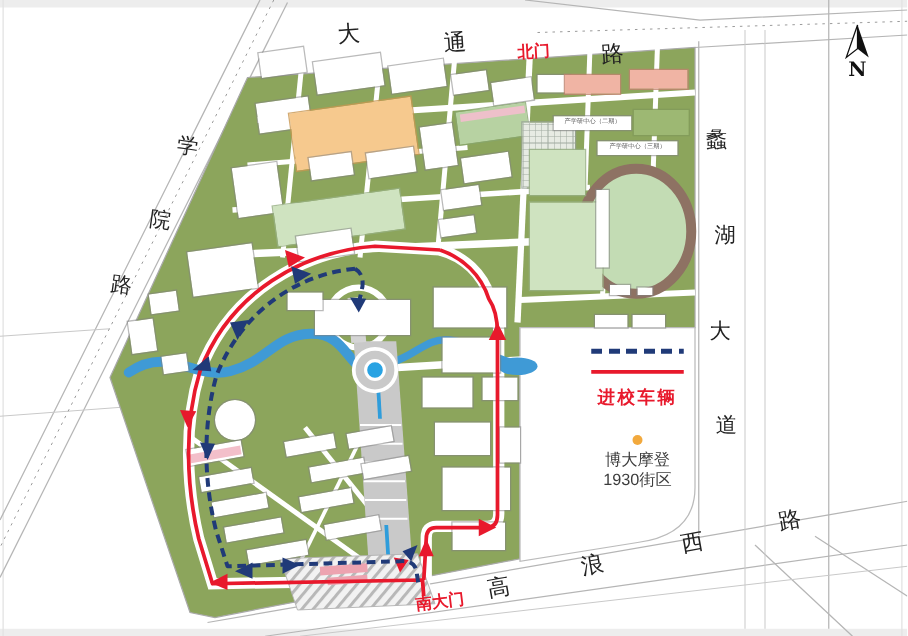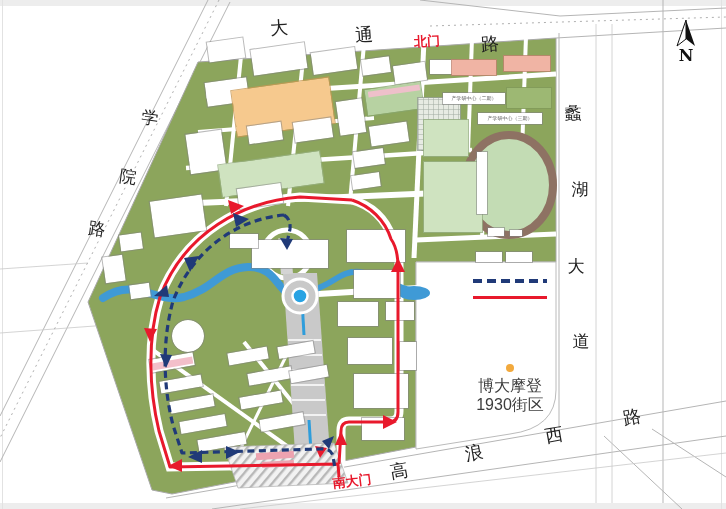"进校车辆" div.legend-car { html: none -> <div>进校车辆</div> }
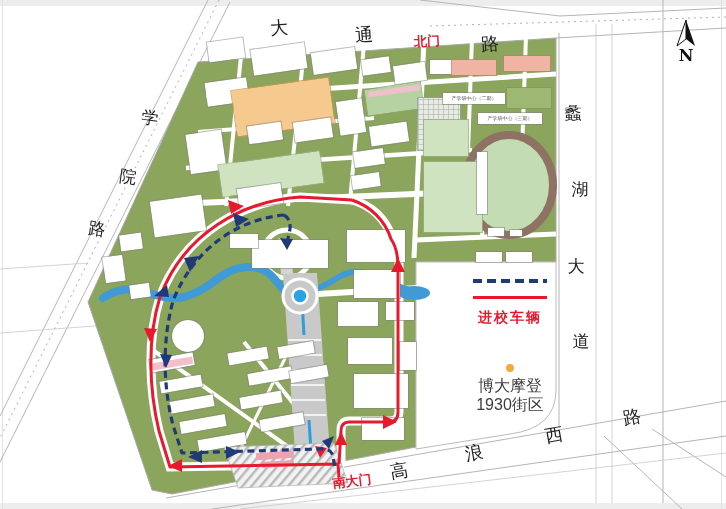"博大摩登" .poi { font-size: 16px -> 13px; top: 364px -> 348px }
